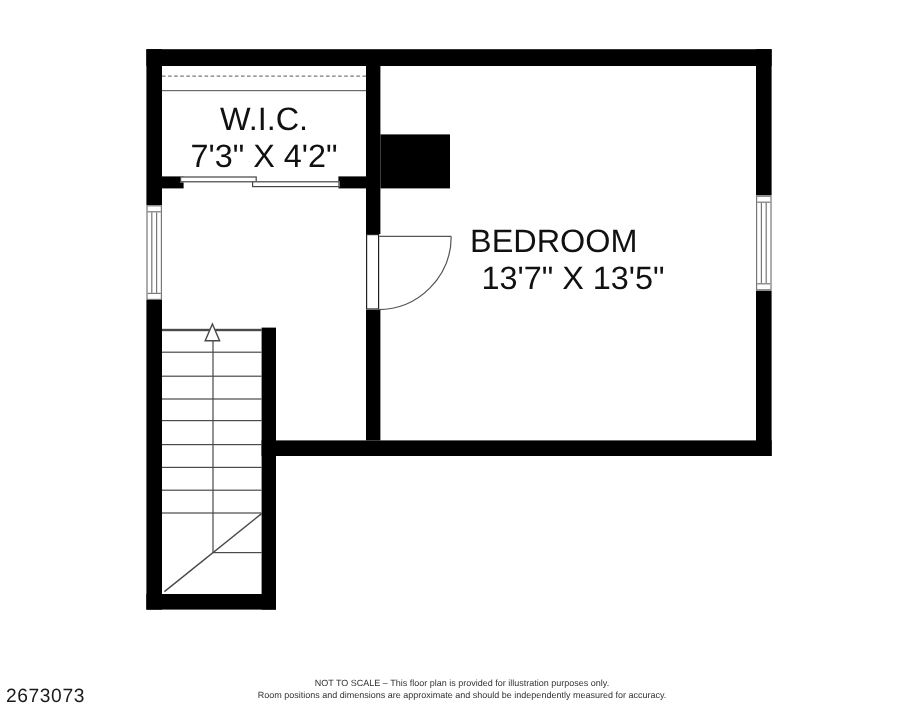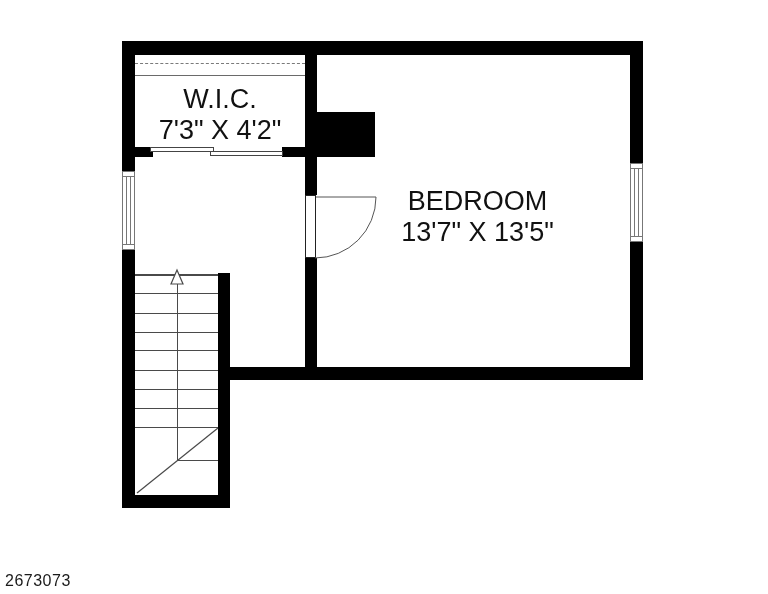"BEDROOM" div.room-label { left: 340px -> 324px }
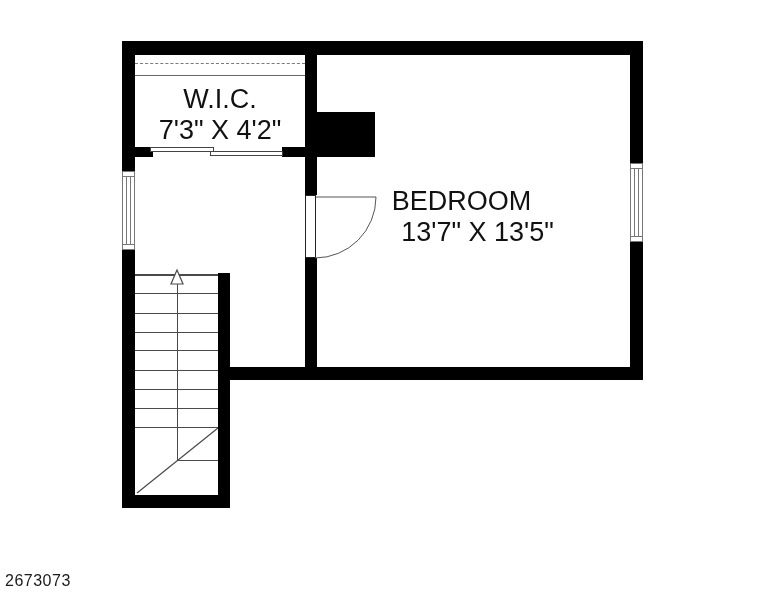"NOT TO SCALE – This" div.disclaimer { html: none -> <div> <div>NOT TO SCALE – This floor plan is provided for illustration purposes only.</div> <div>Room positions and dimensions are approximate and should be independently measured for accuracy.</div> </div> }
